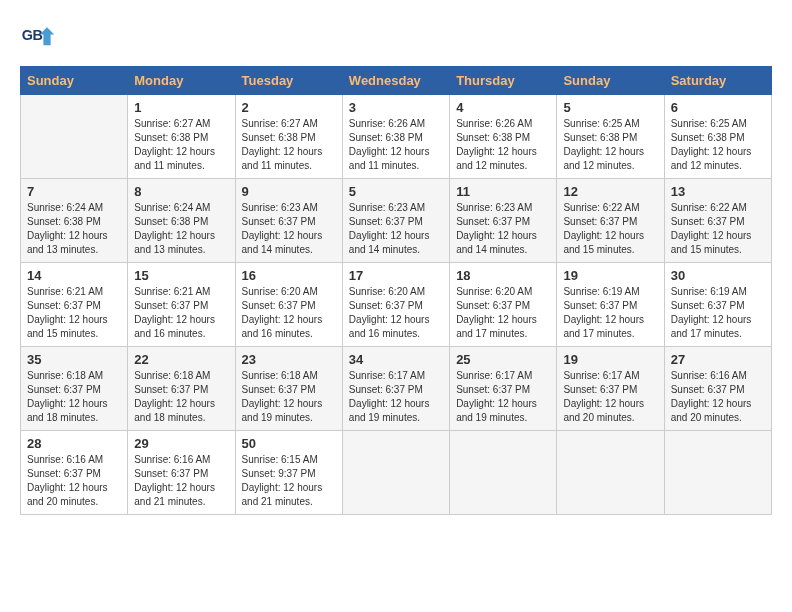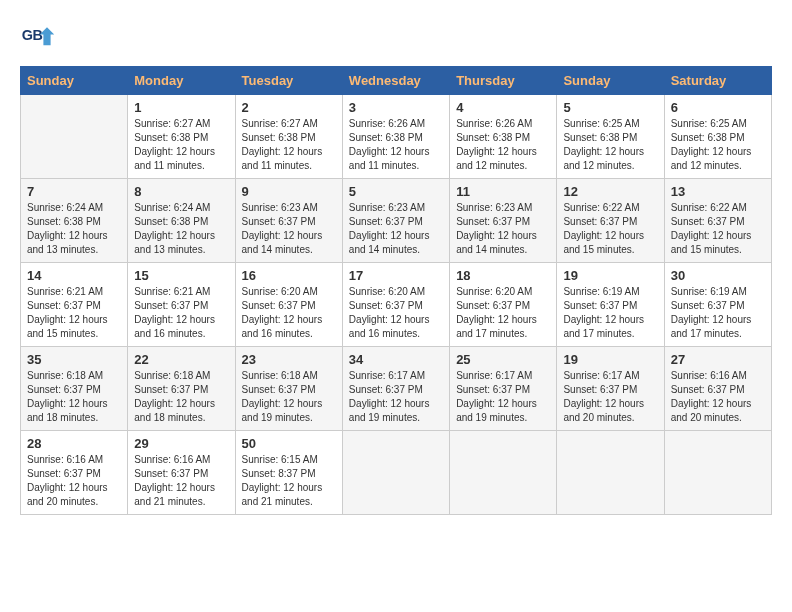"Sunrise: 6:15 AM" div.day-info { text: 8:37 -> 9:37 }
